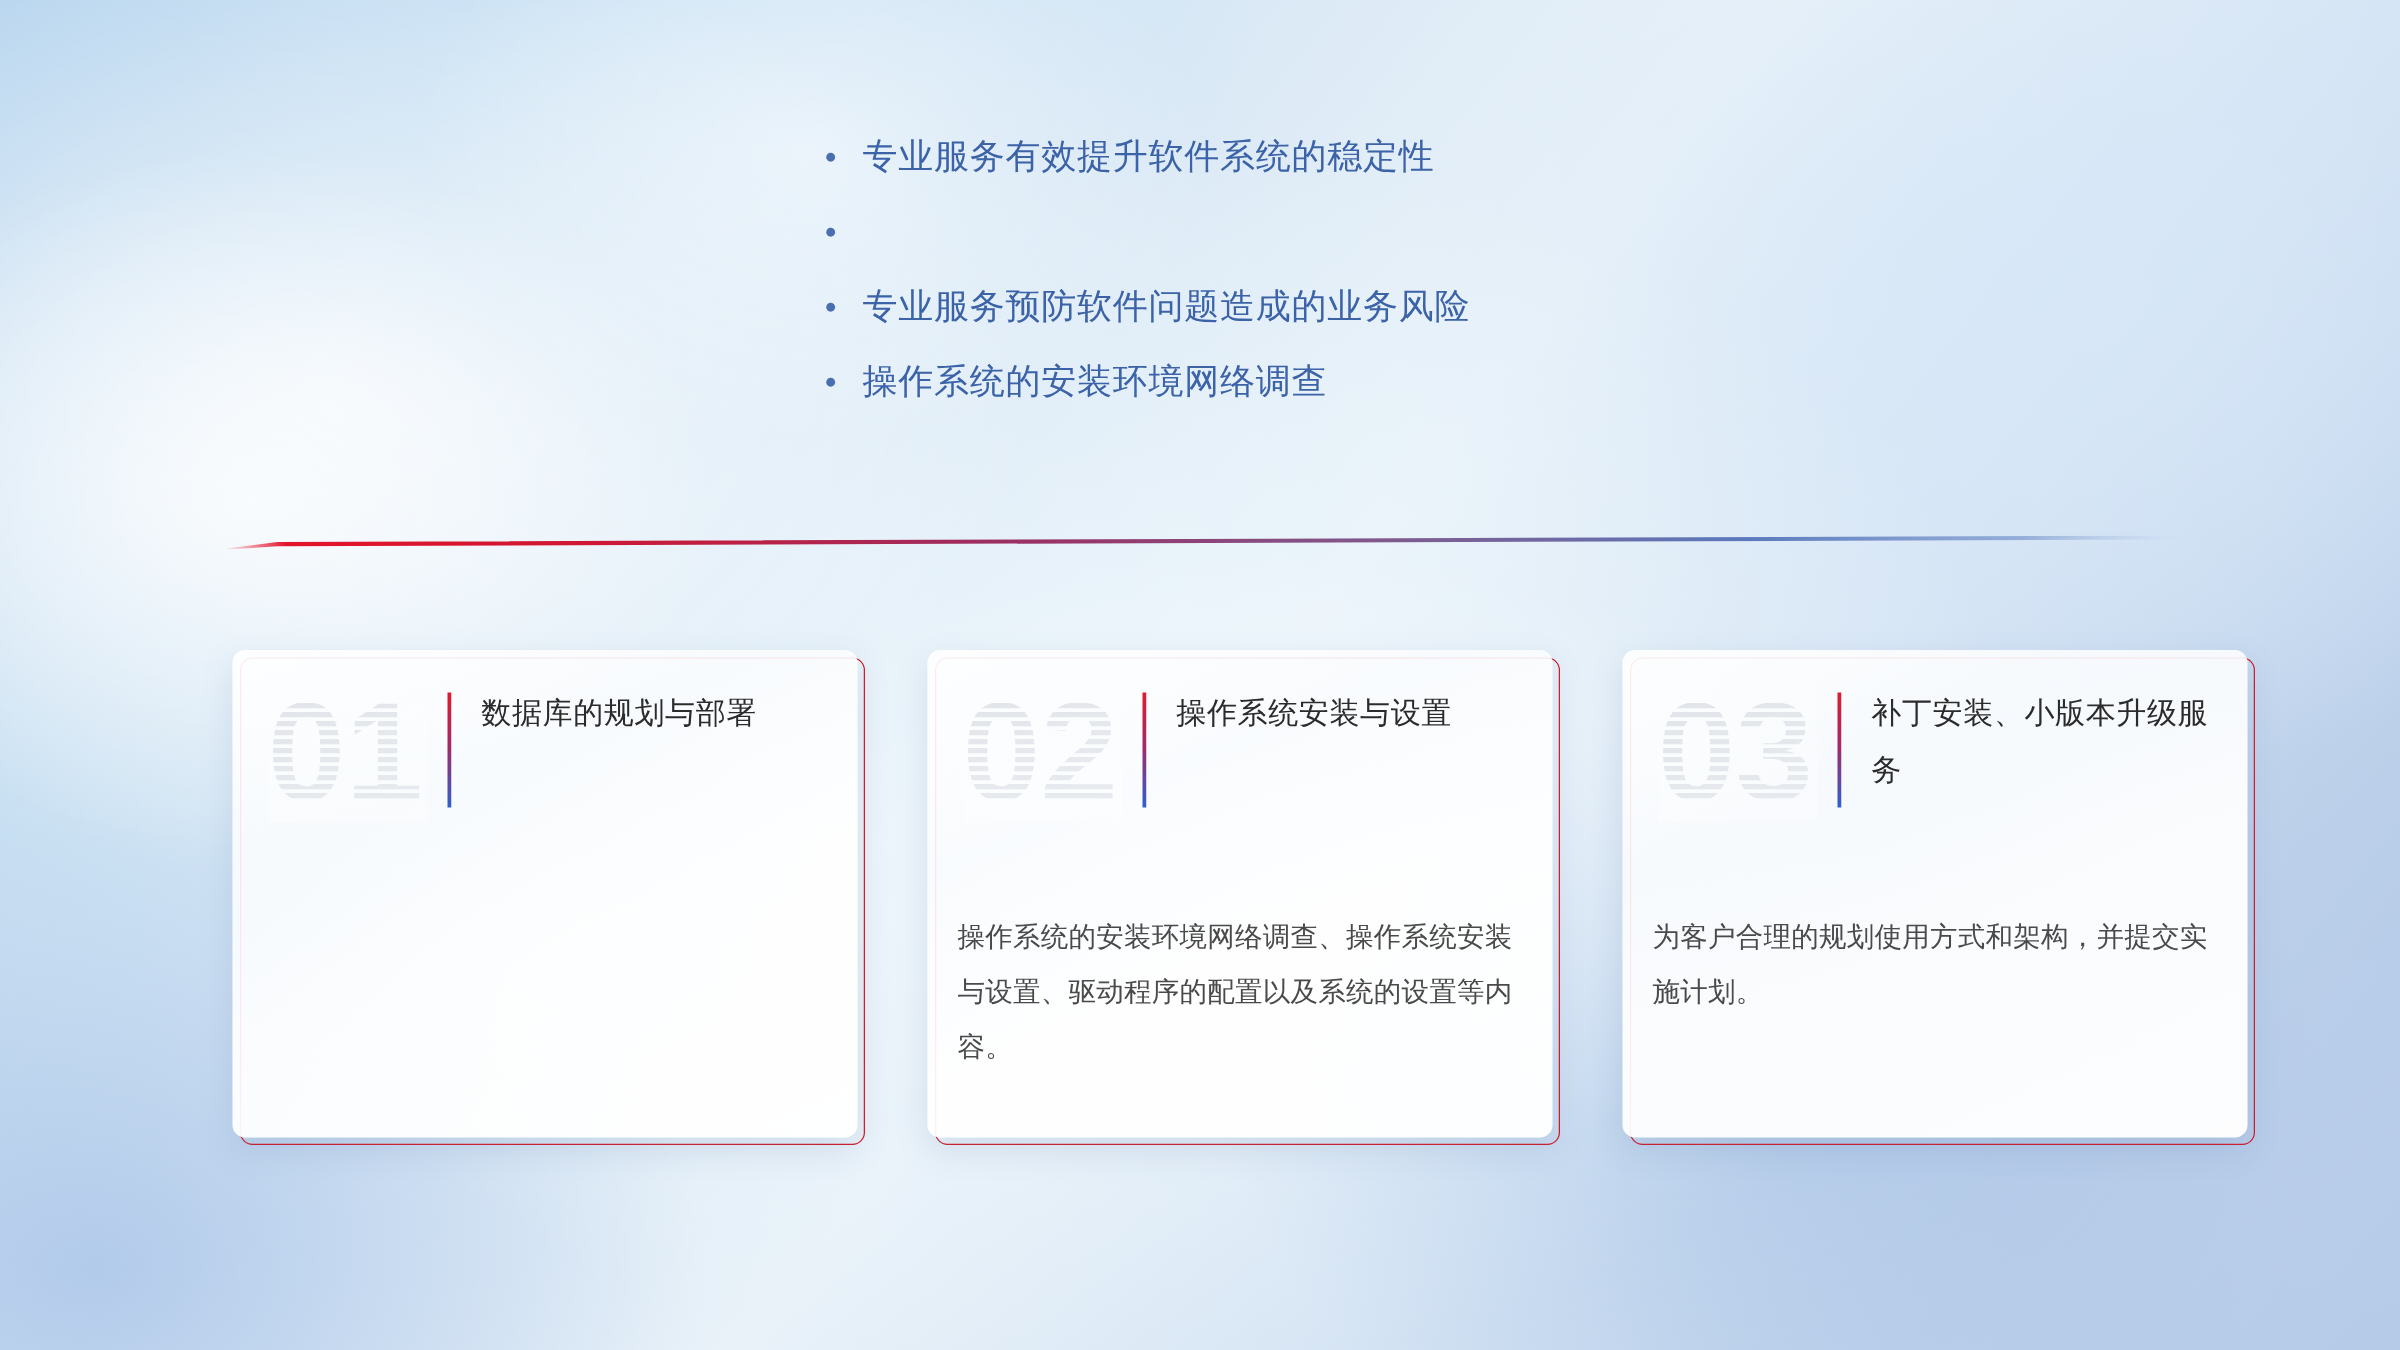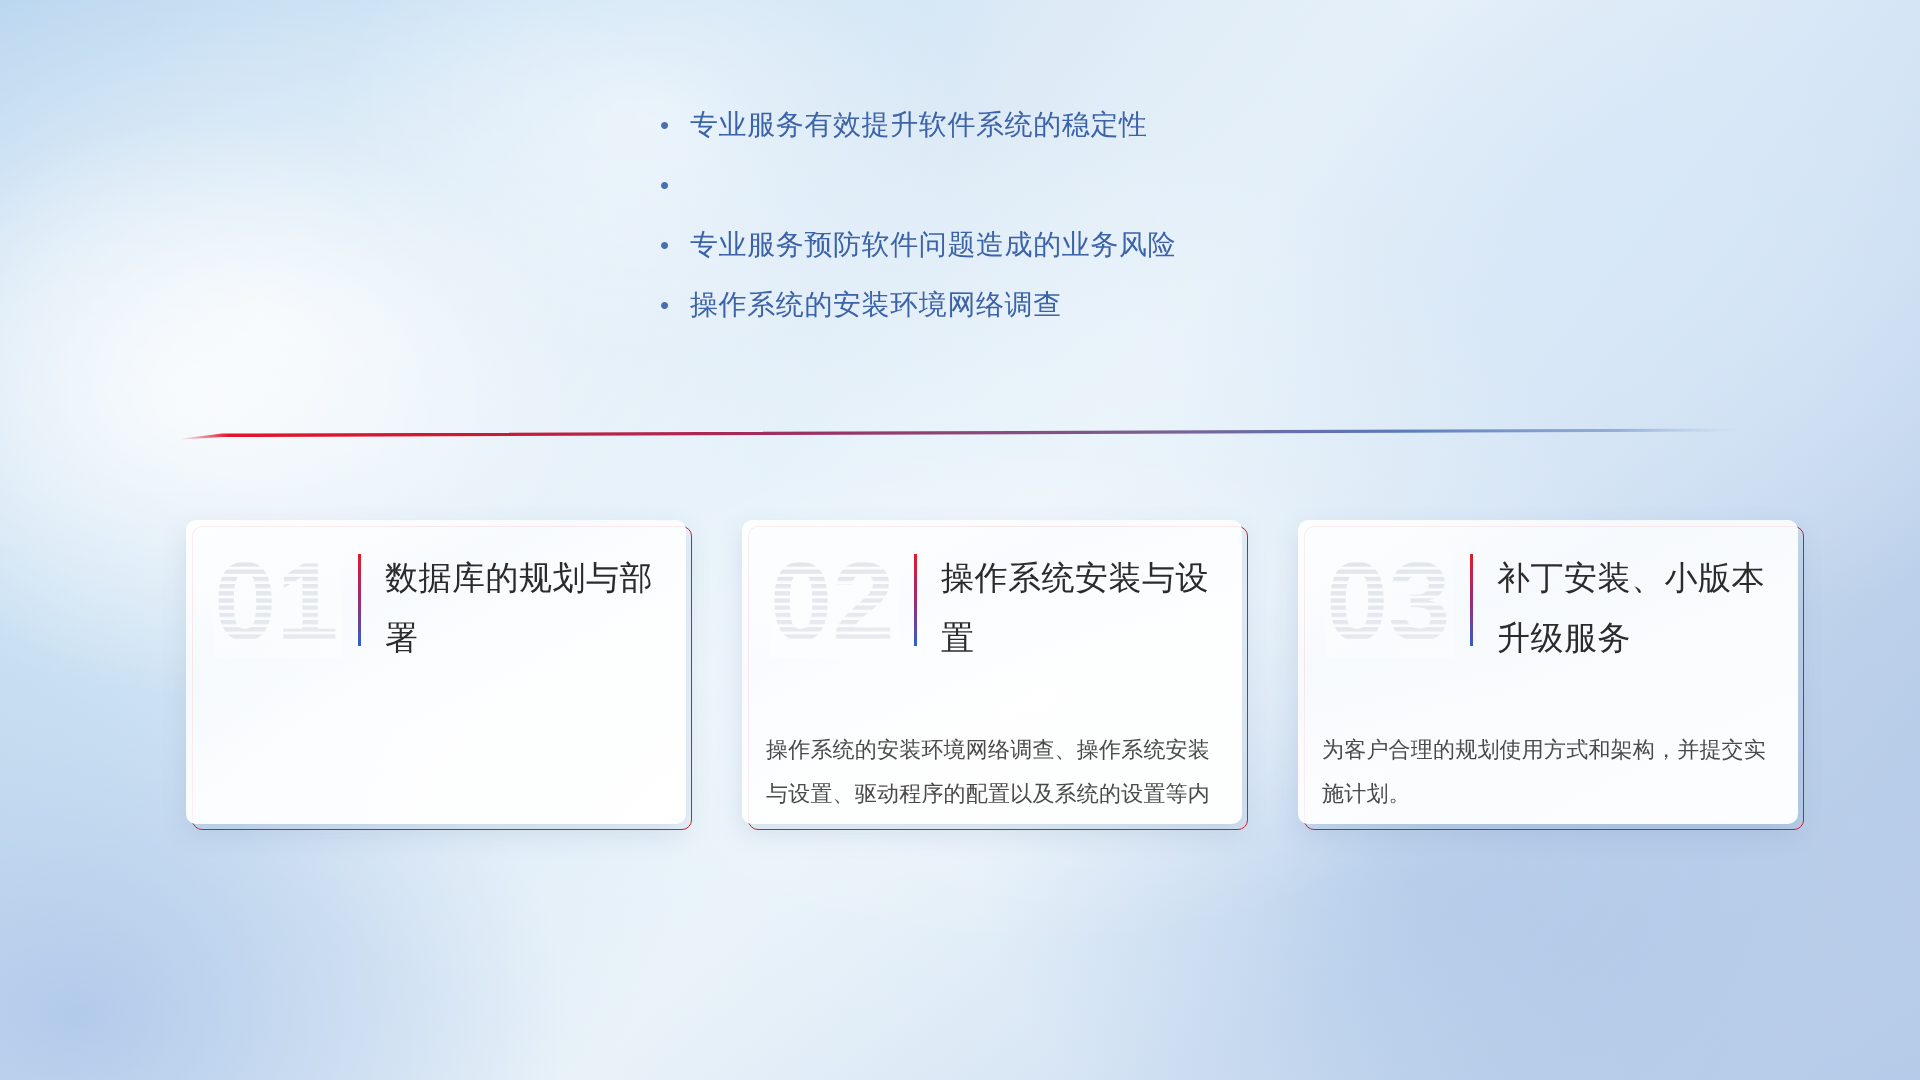"01" .card { height: 304px -> 390px }
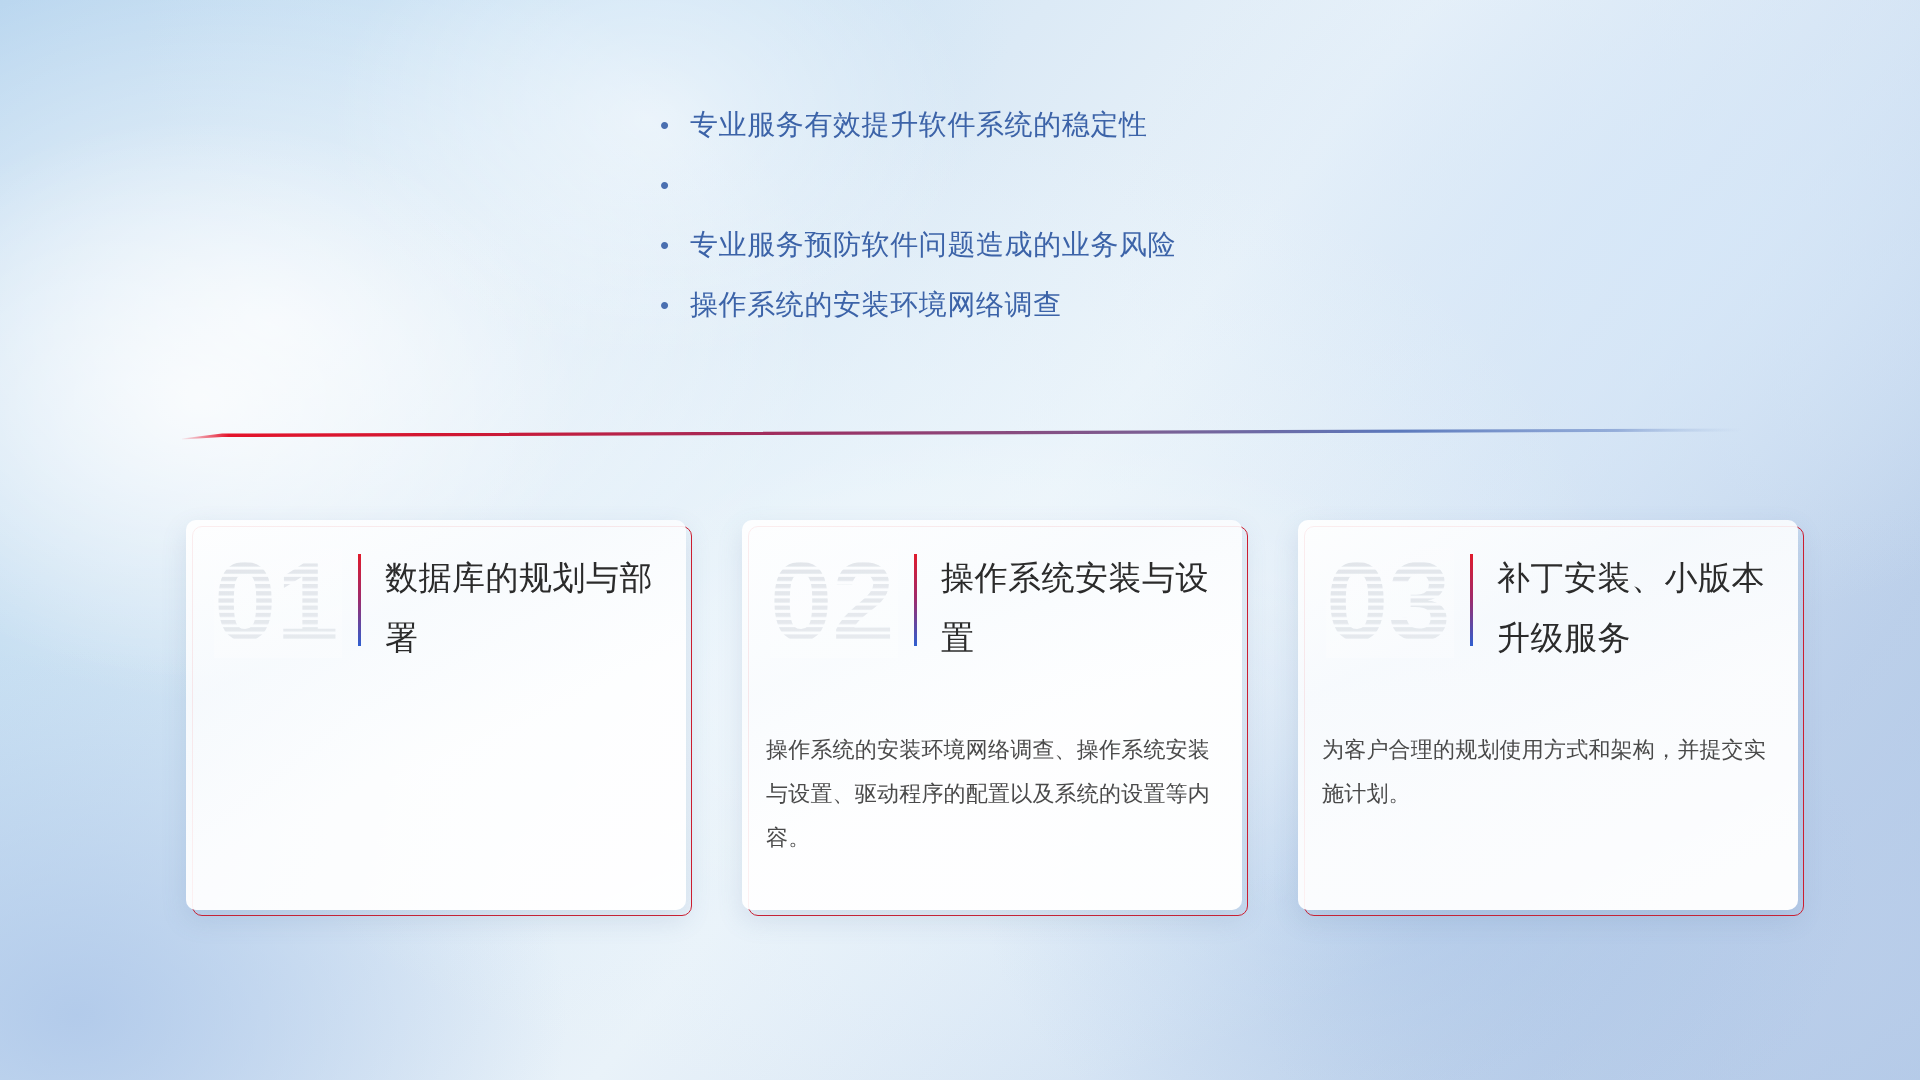"数据库的规划与部署" .card-title { font-size: 33px -> 24px; line-height: 60px -> 46px }
